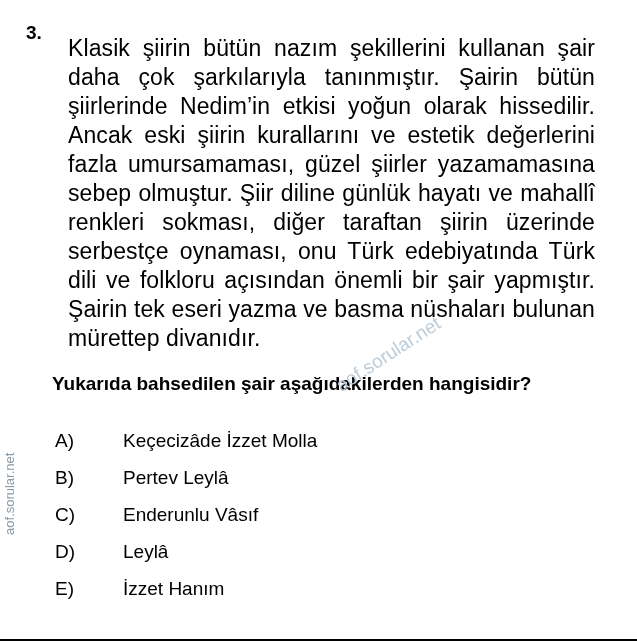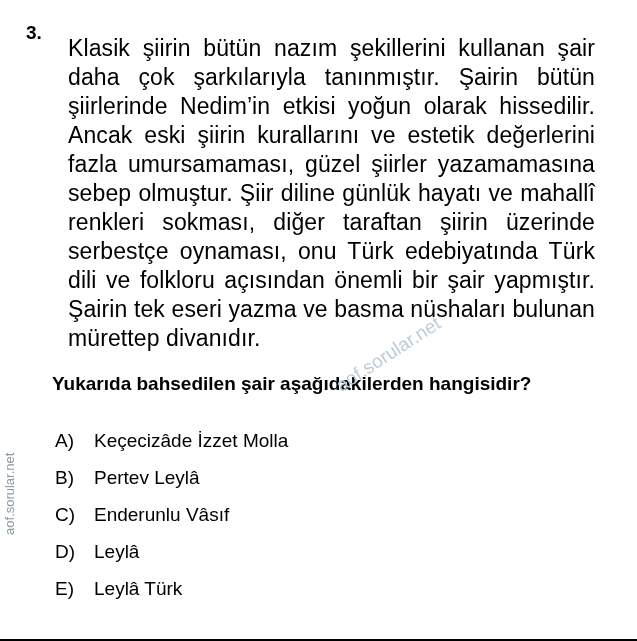"Keçecizâde İzzet Molla" .opt-text { margin-left: none -> 29px }
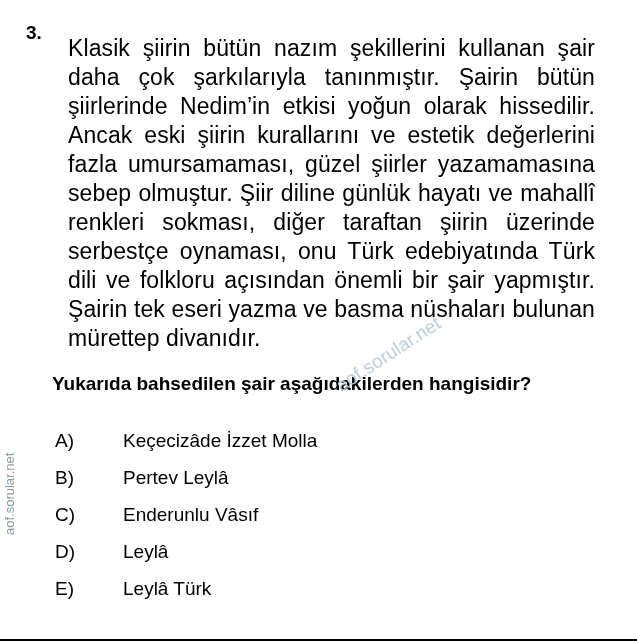"Leylâ Türk" span.opt-text { text: Leylâ Türk -> İzzet Hanım }
